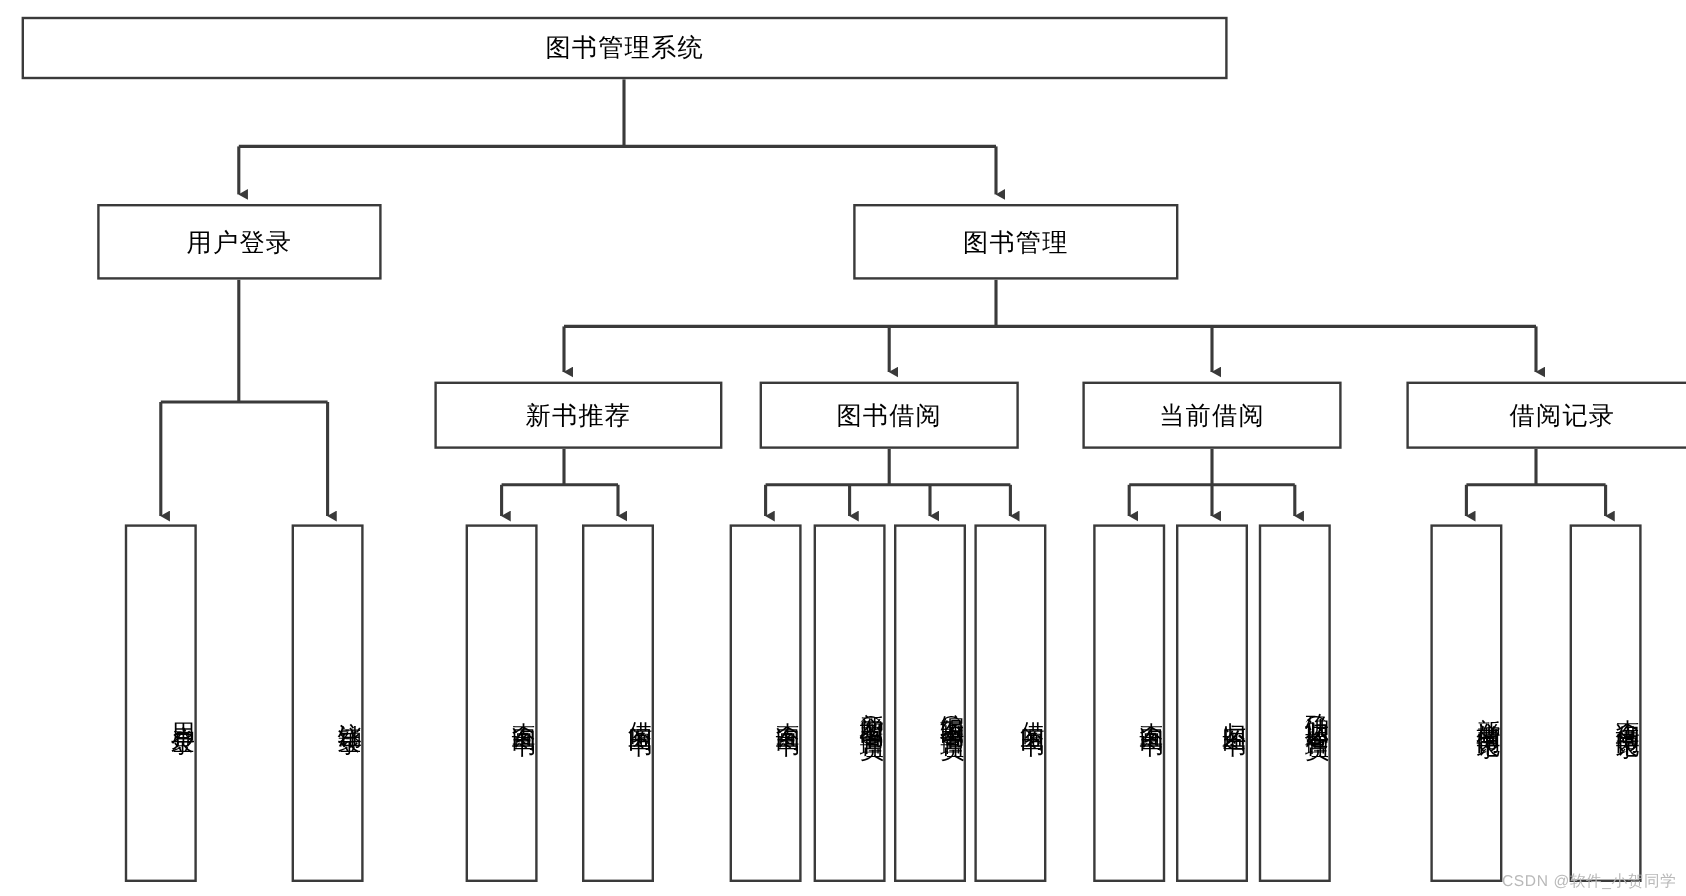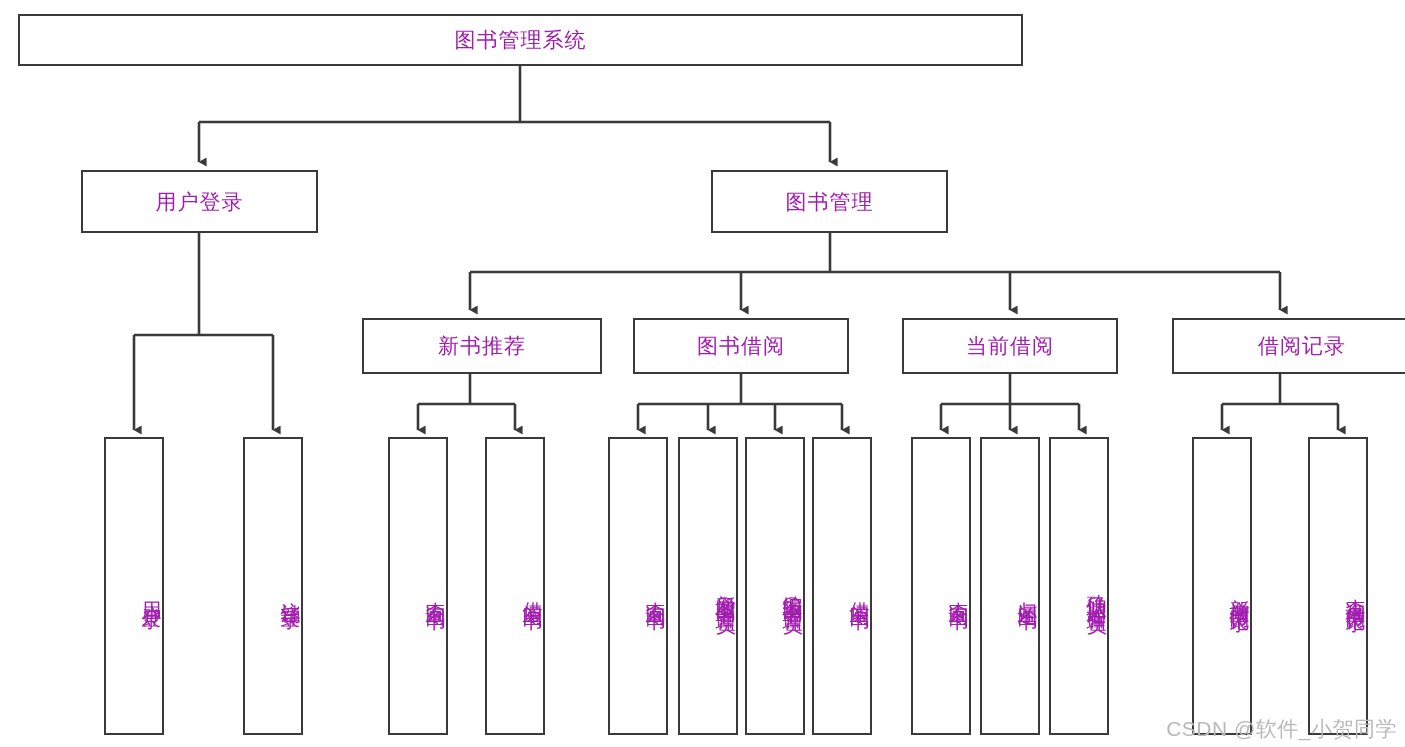"图书管理系统" .node { color: #a21caf -> #000000 }
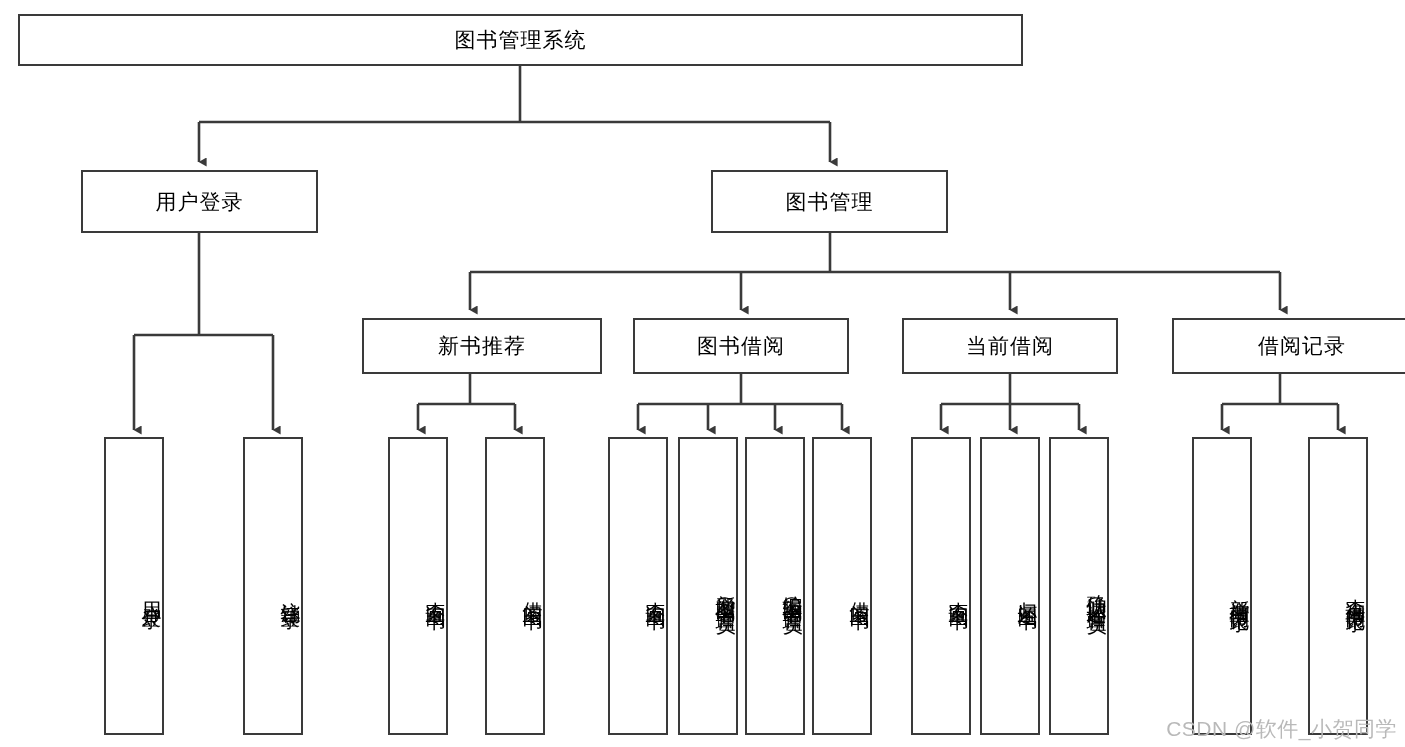"图书管理" div.node { width: 237px -> 271px }
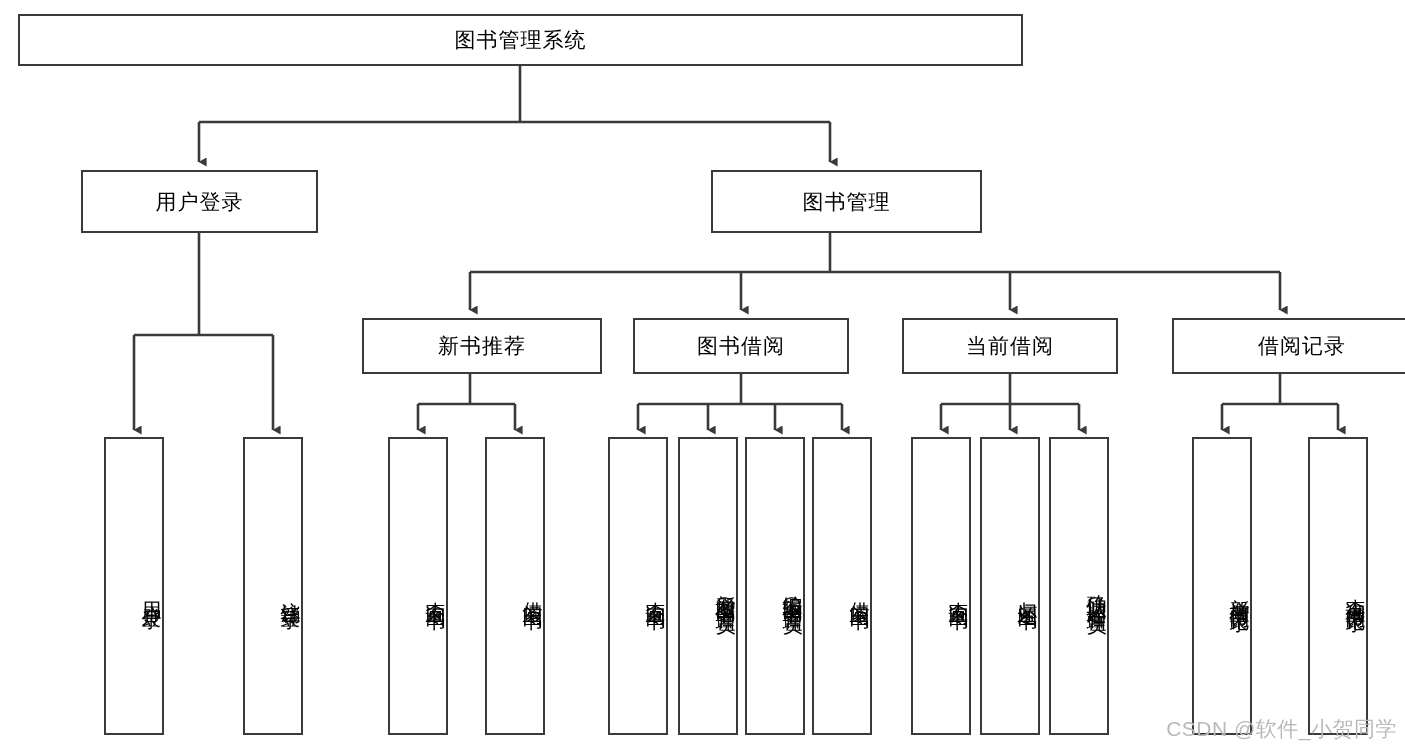"CSDN @软件_小贺同学" #watermark { font-size: 21px -> 13px }
